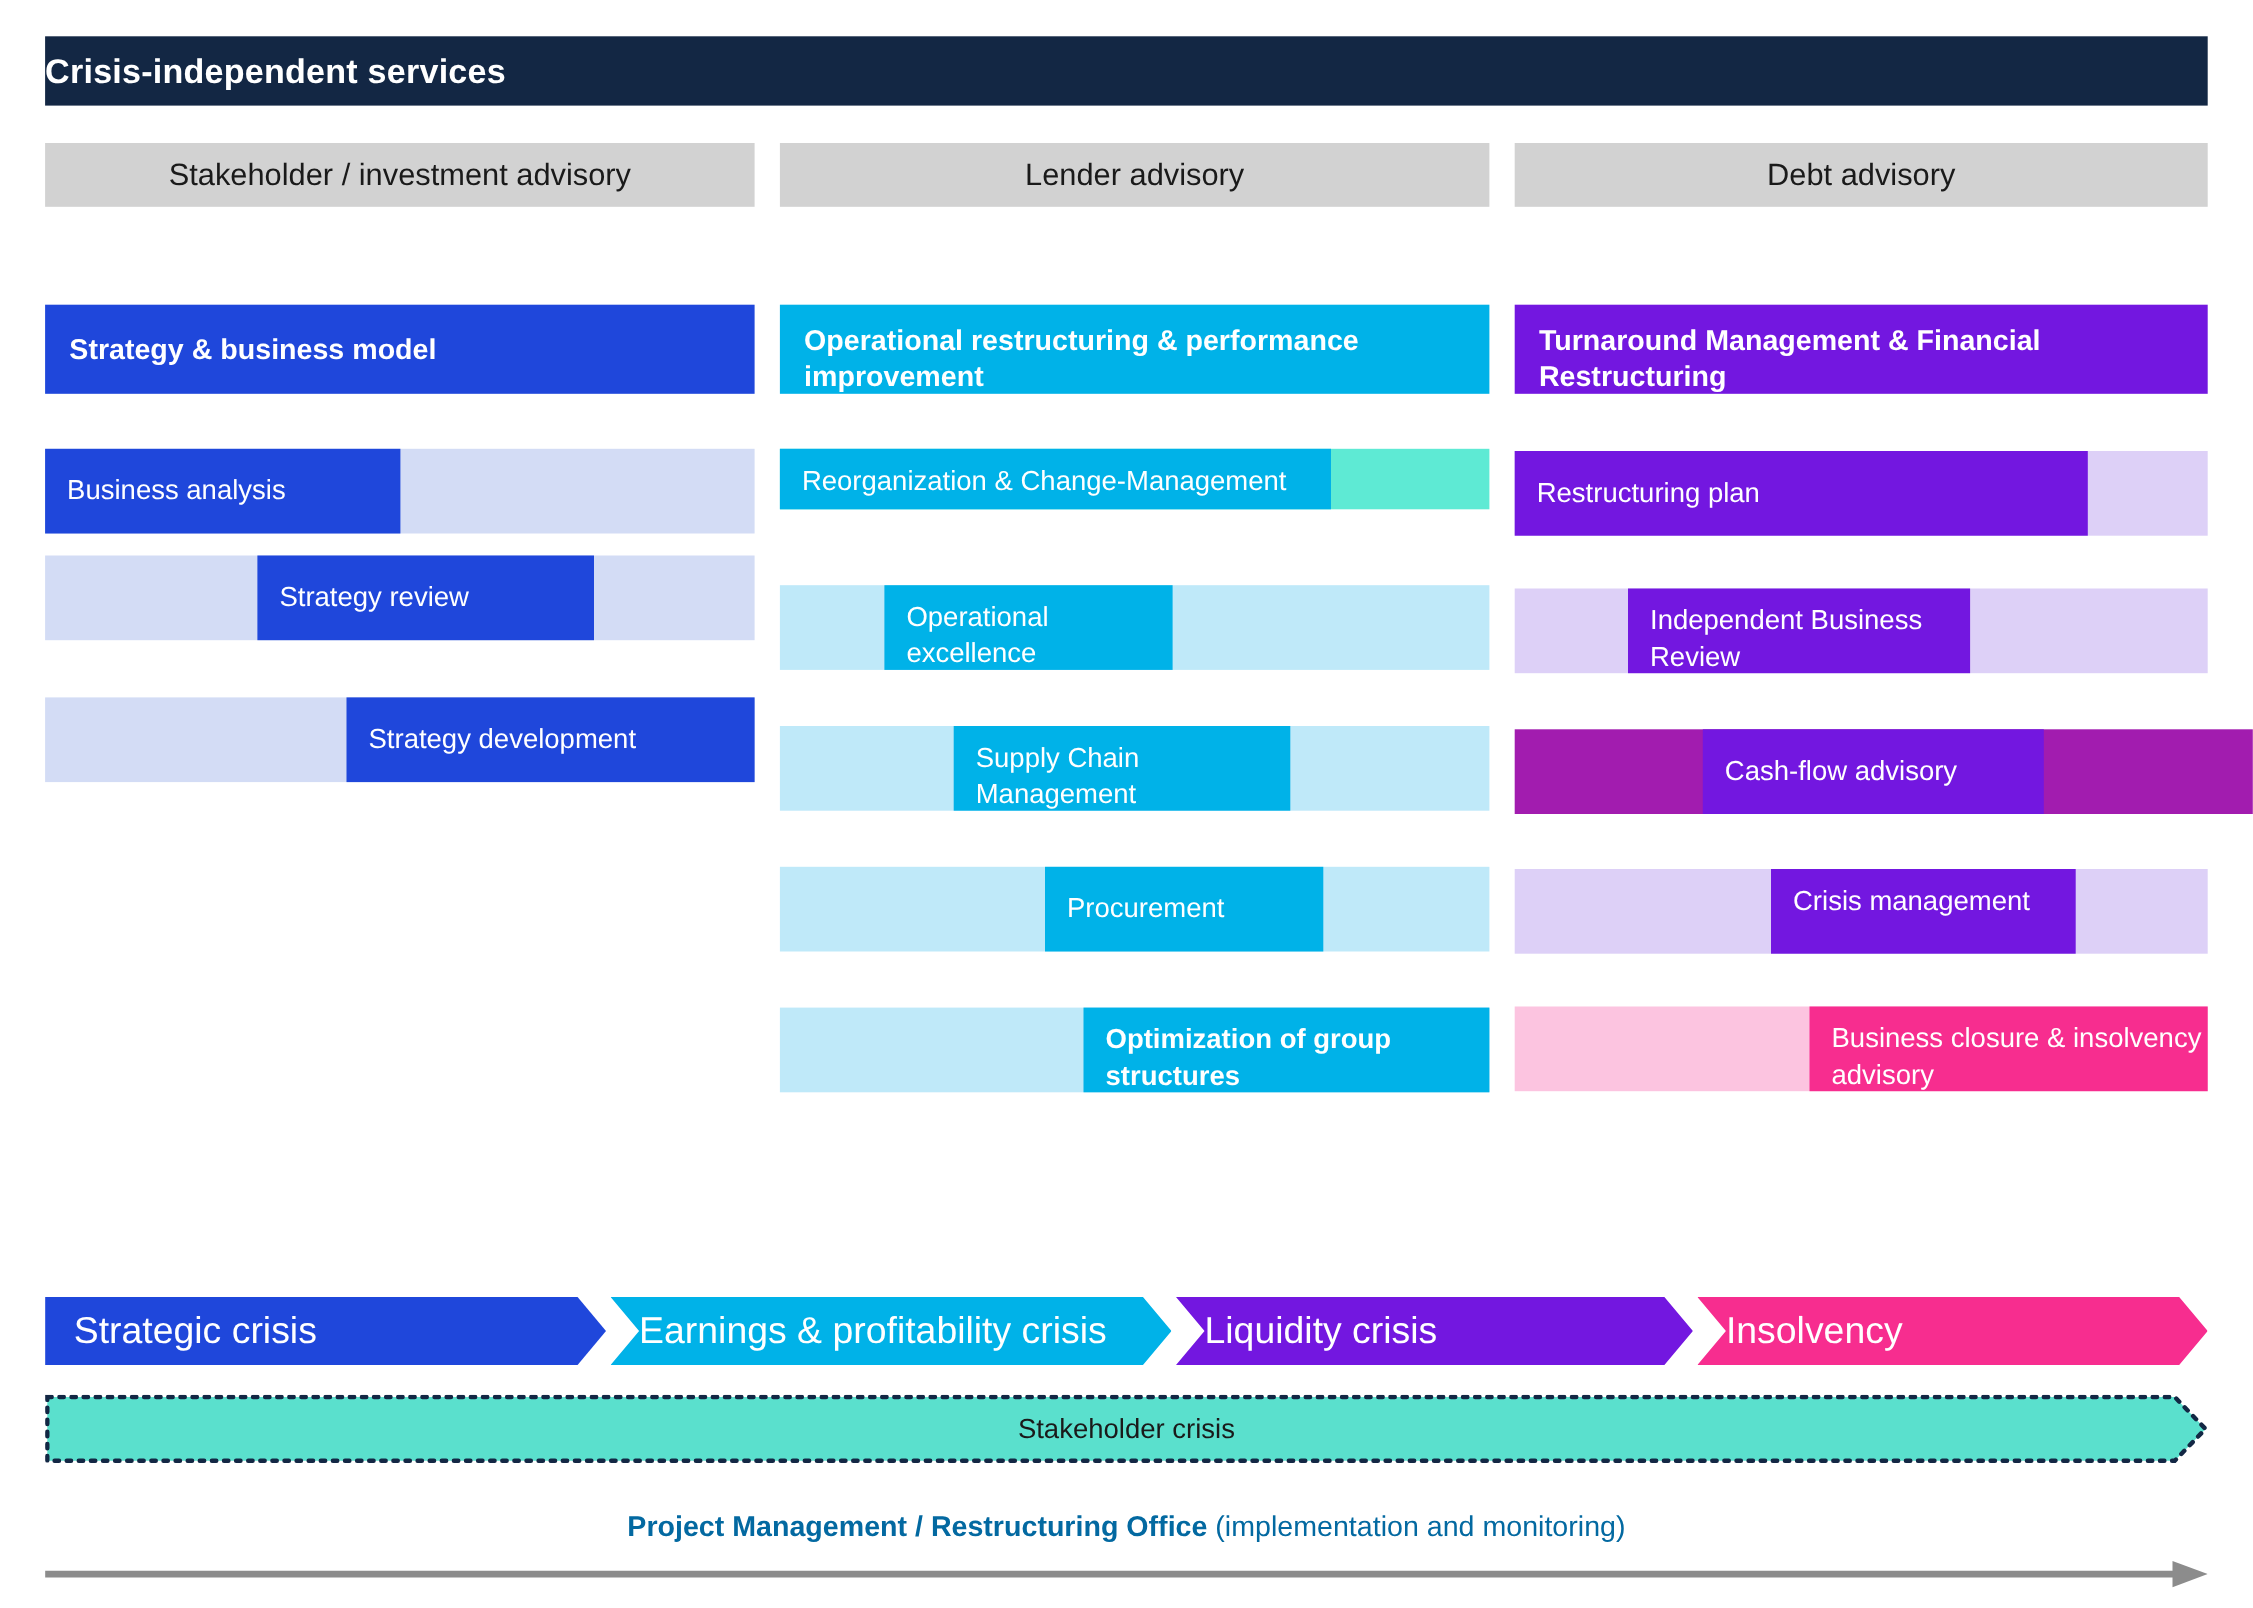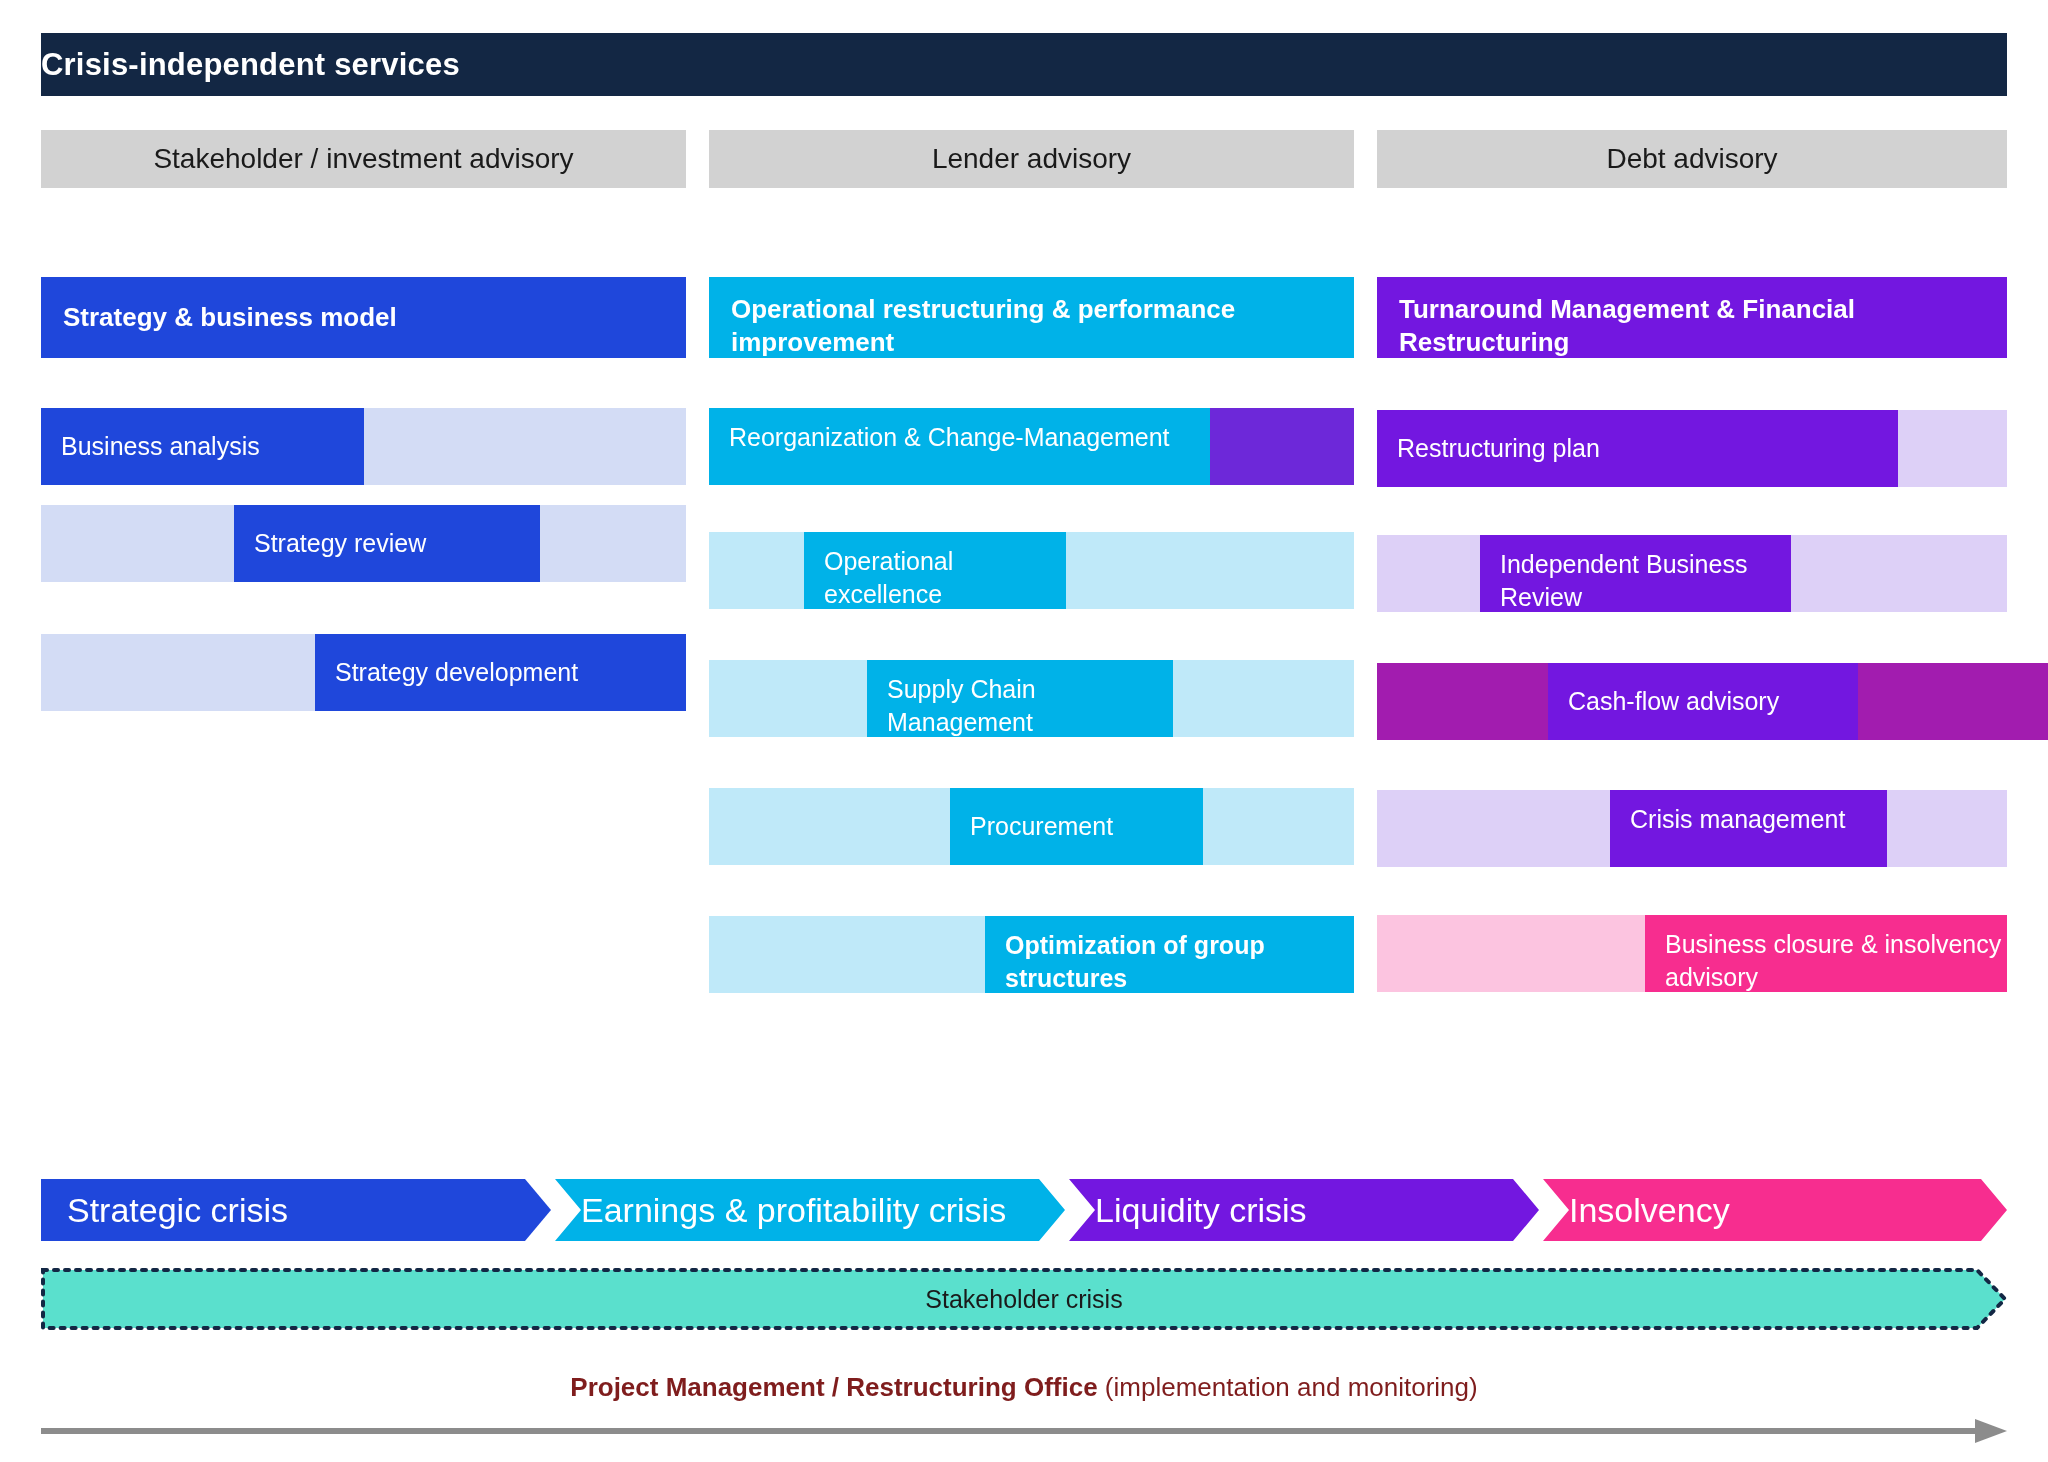"Reorganization & Change-Management" div.row-track { background: #6d28d9 -> #5eead4; height: 77px -> 55px }
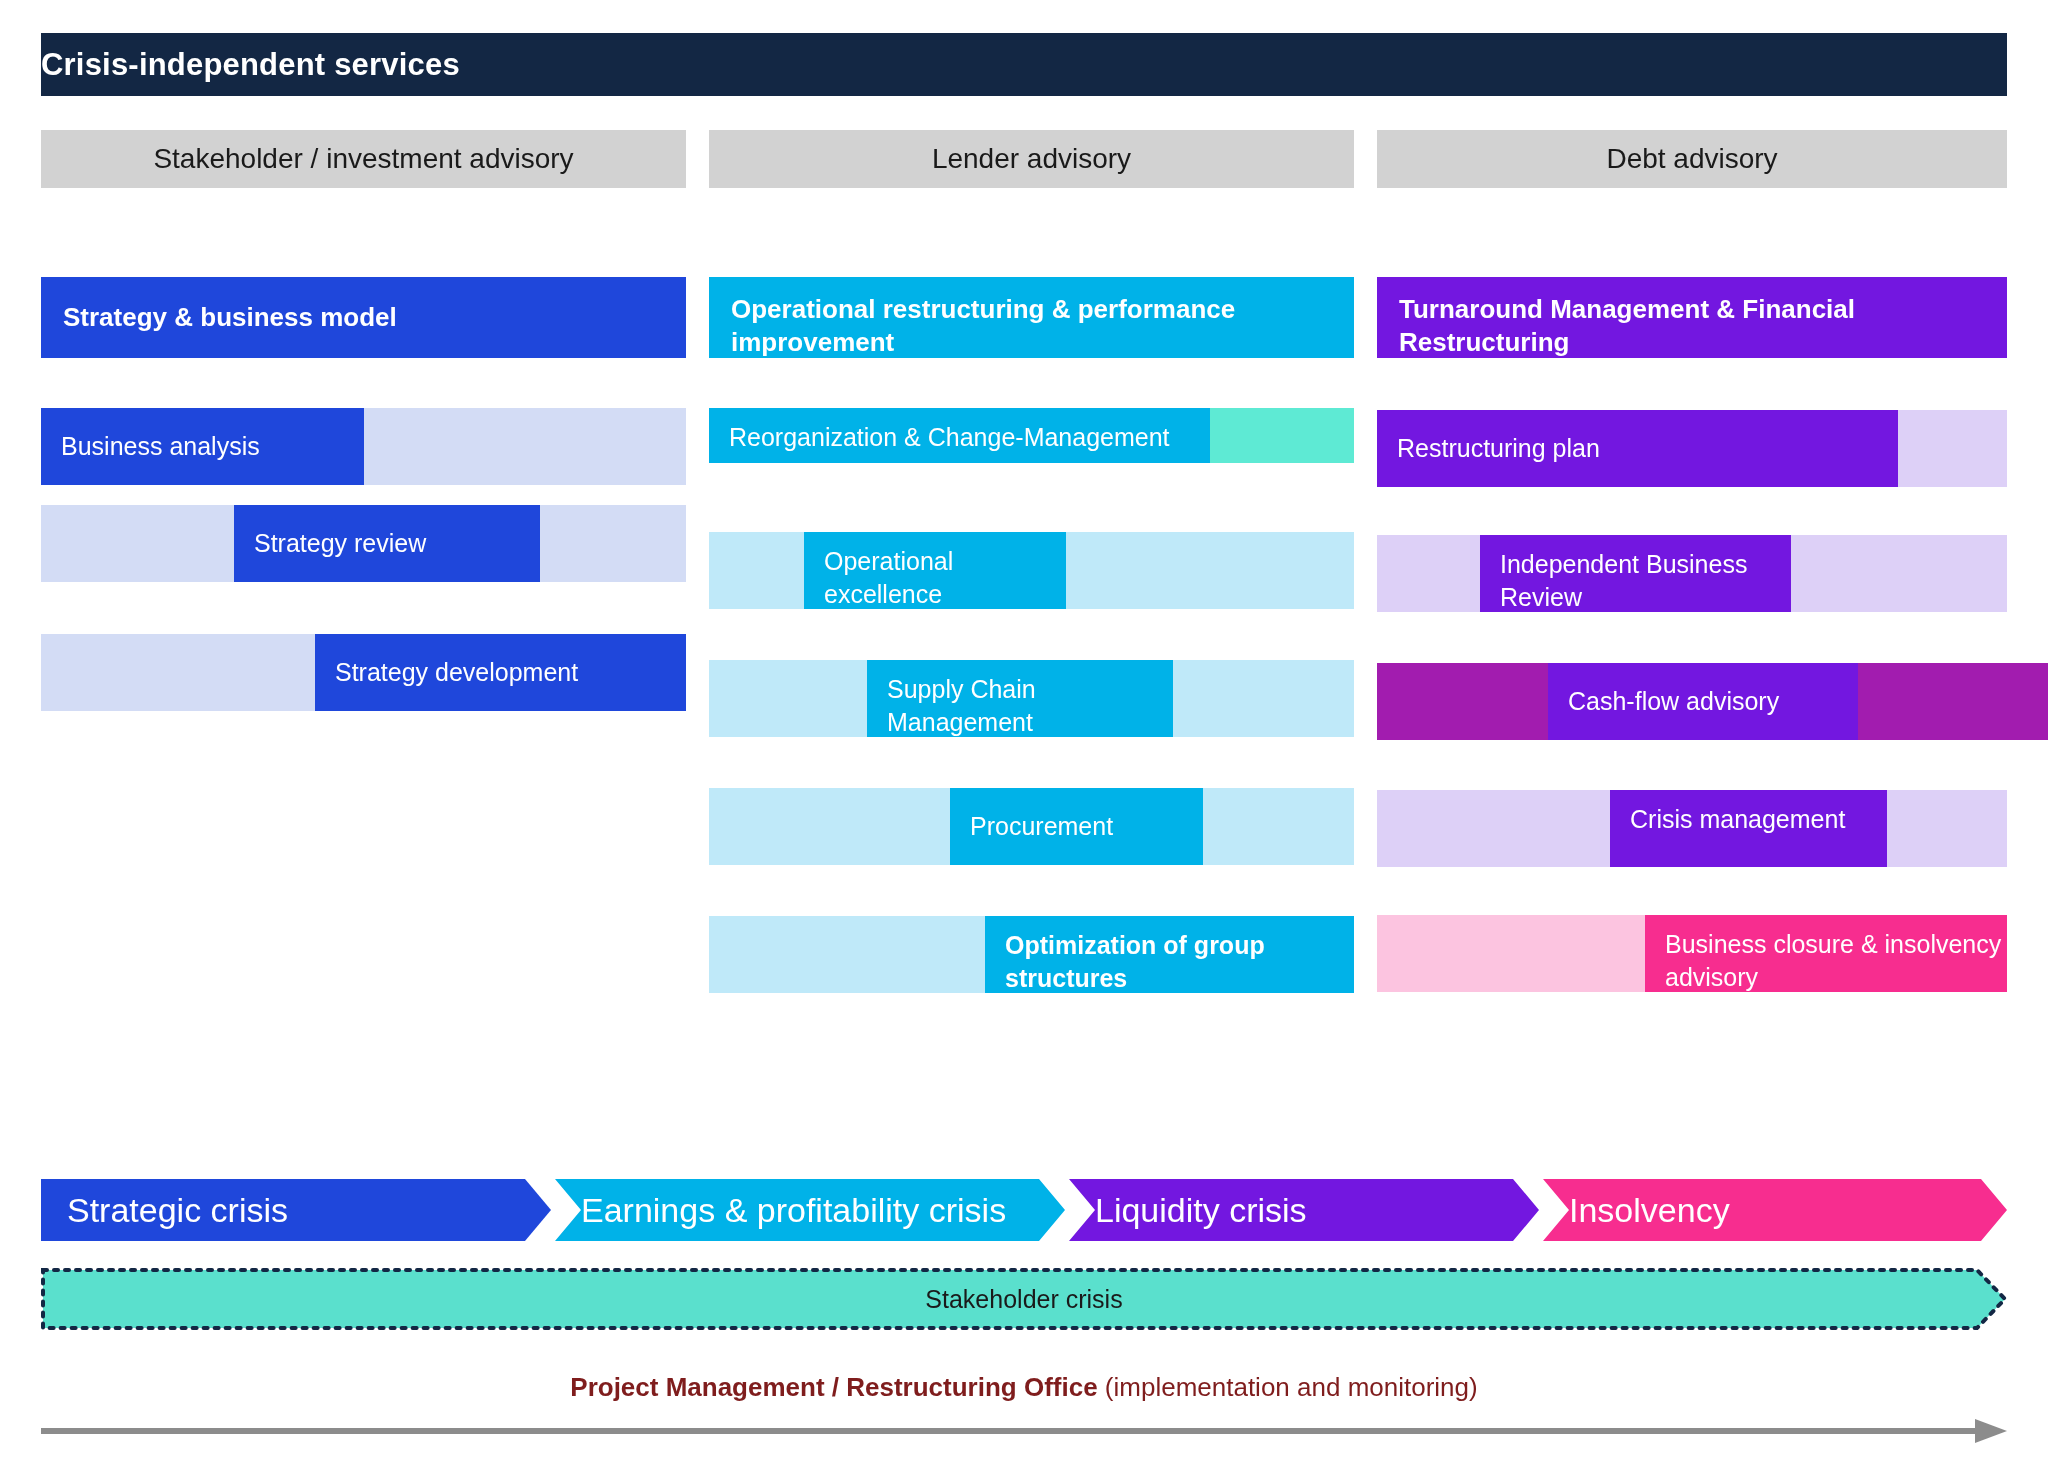"Project Management / Restructuring" .pmo { color: #7f1d1d -> #0369a1 }
